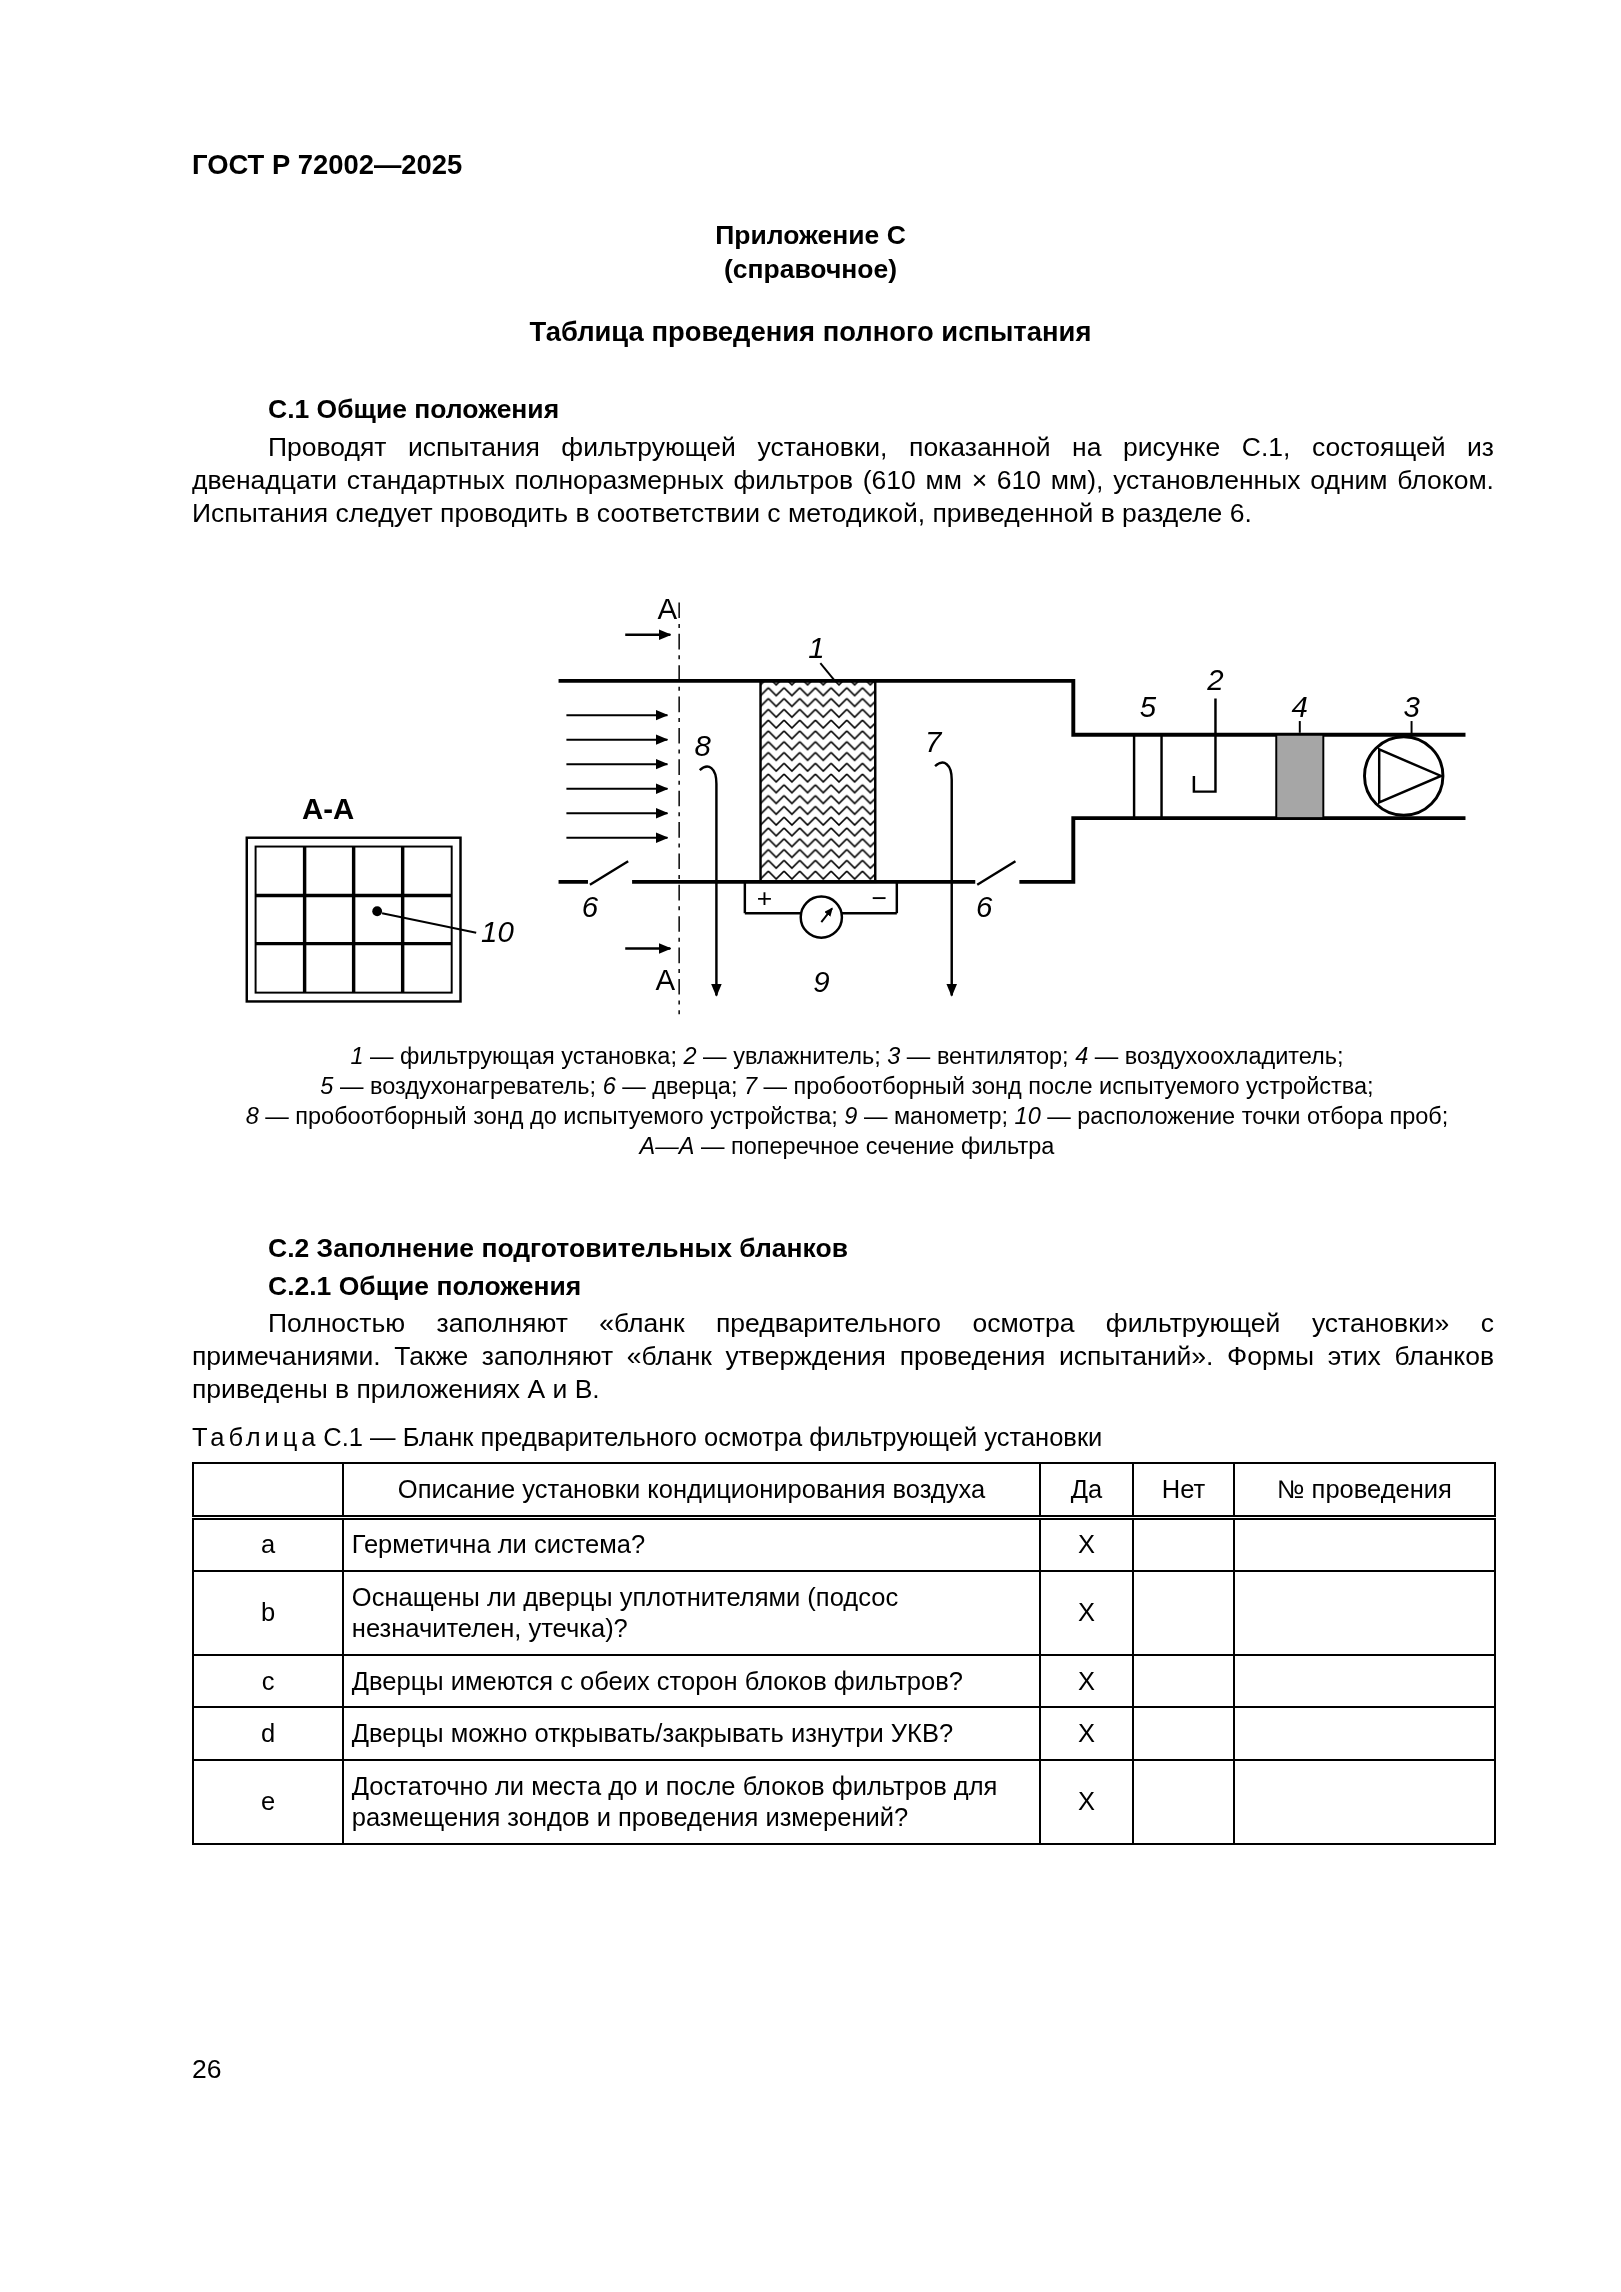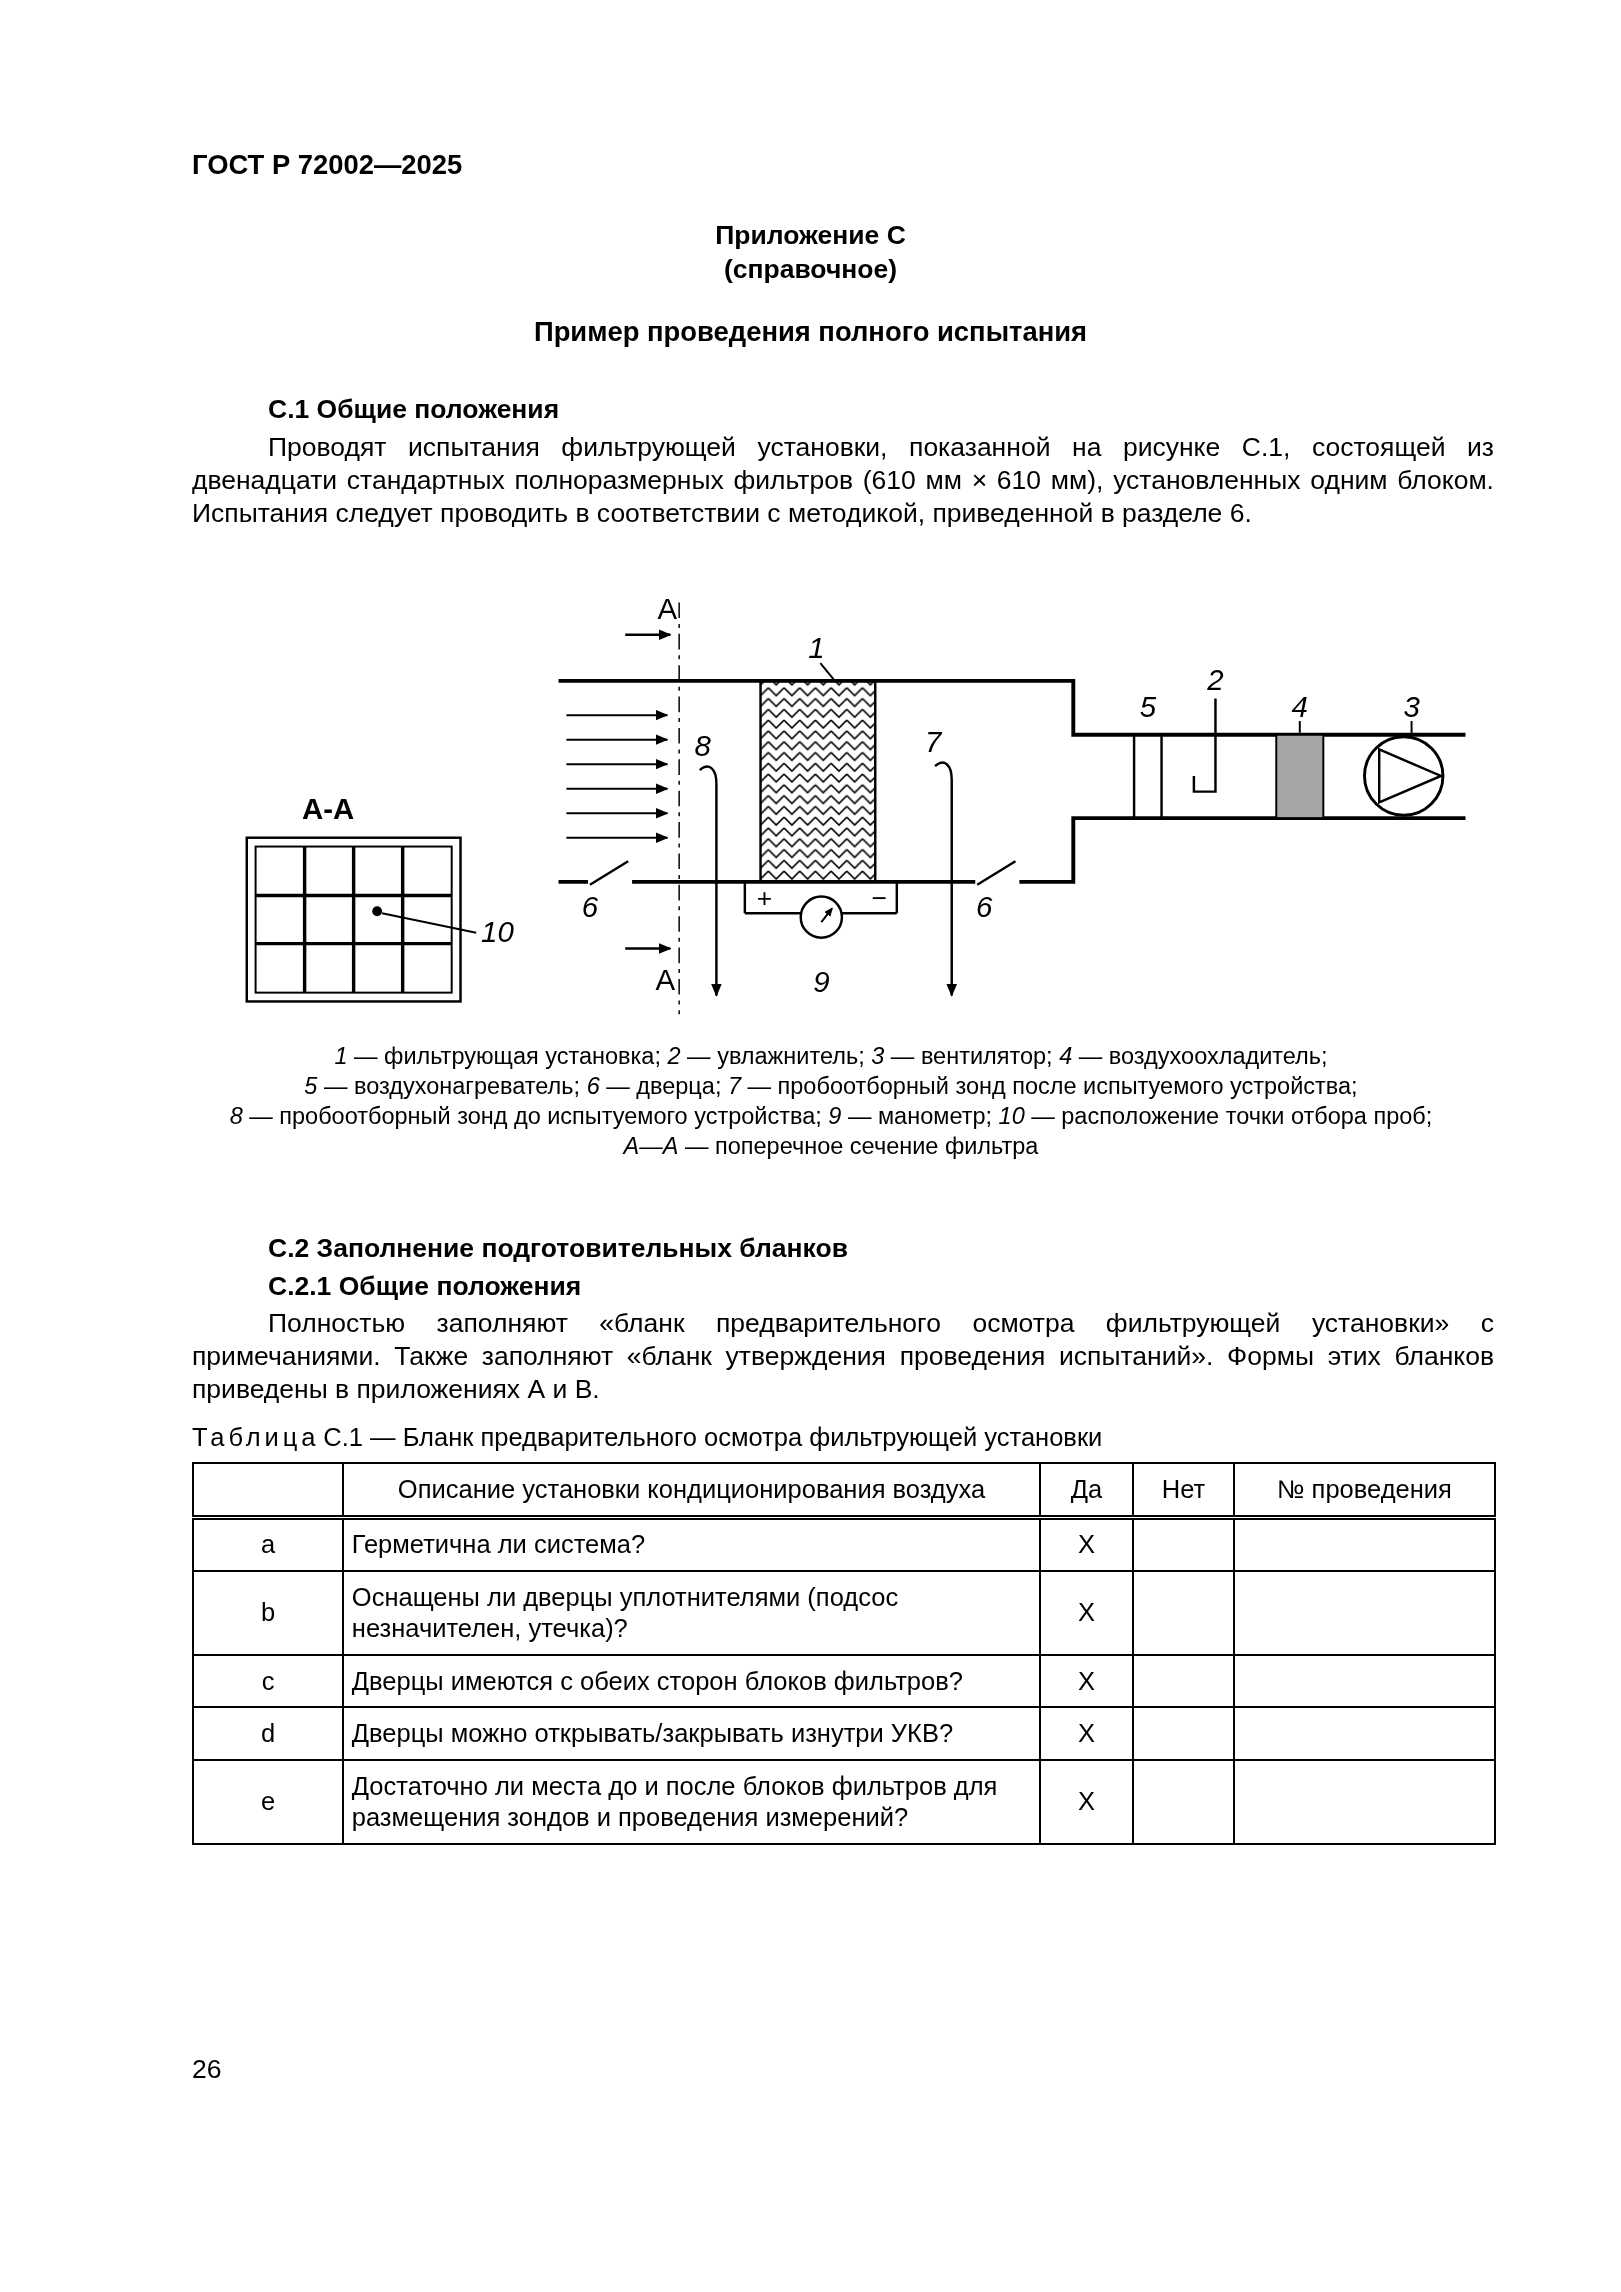"Пример проведения полного испытания" div.main-title { text: Пример -> Таблица }
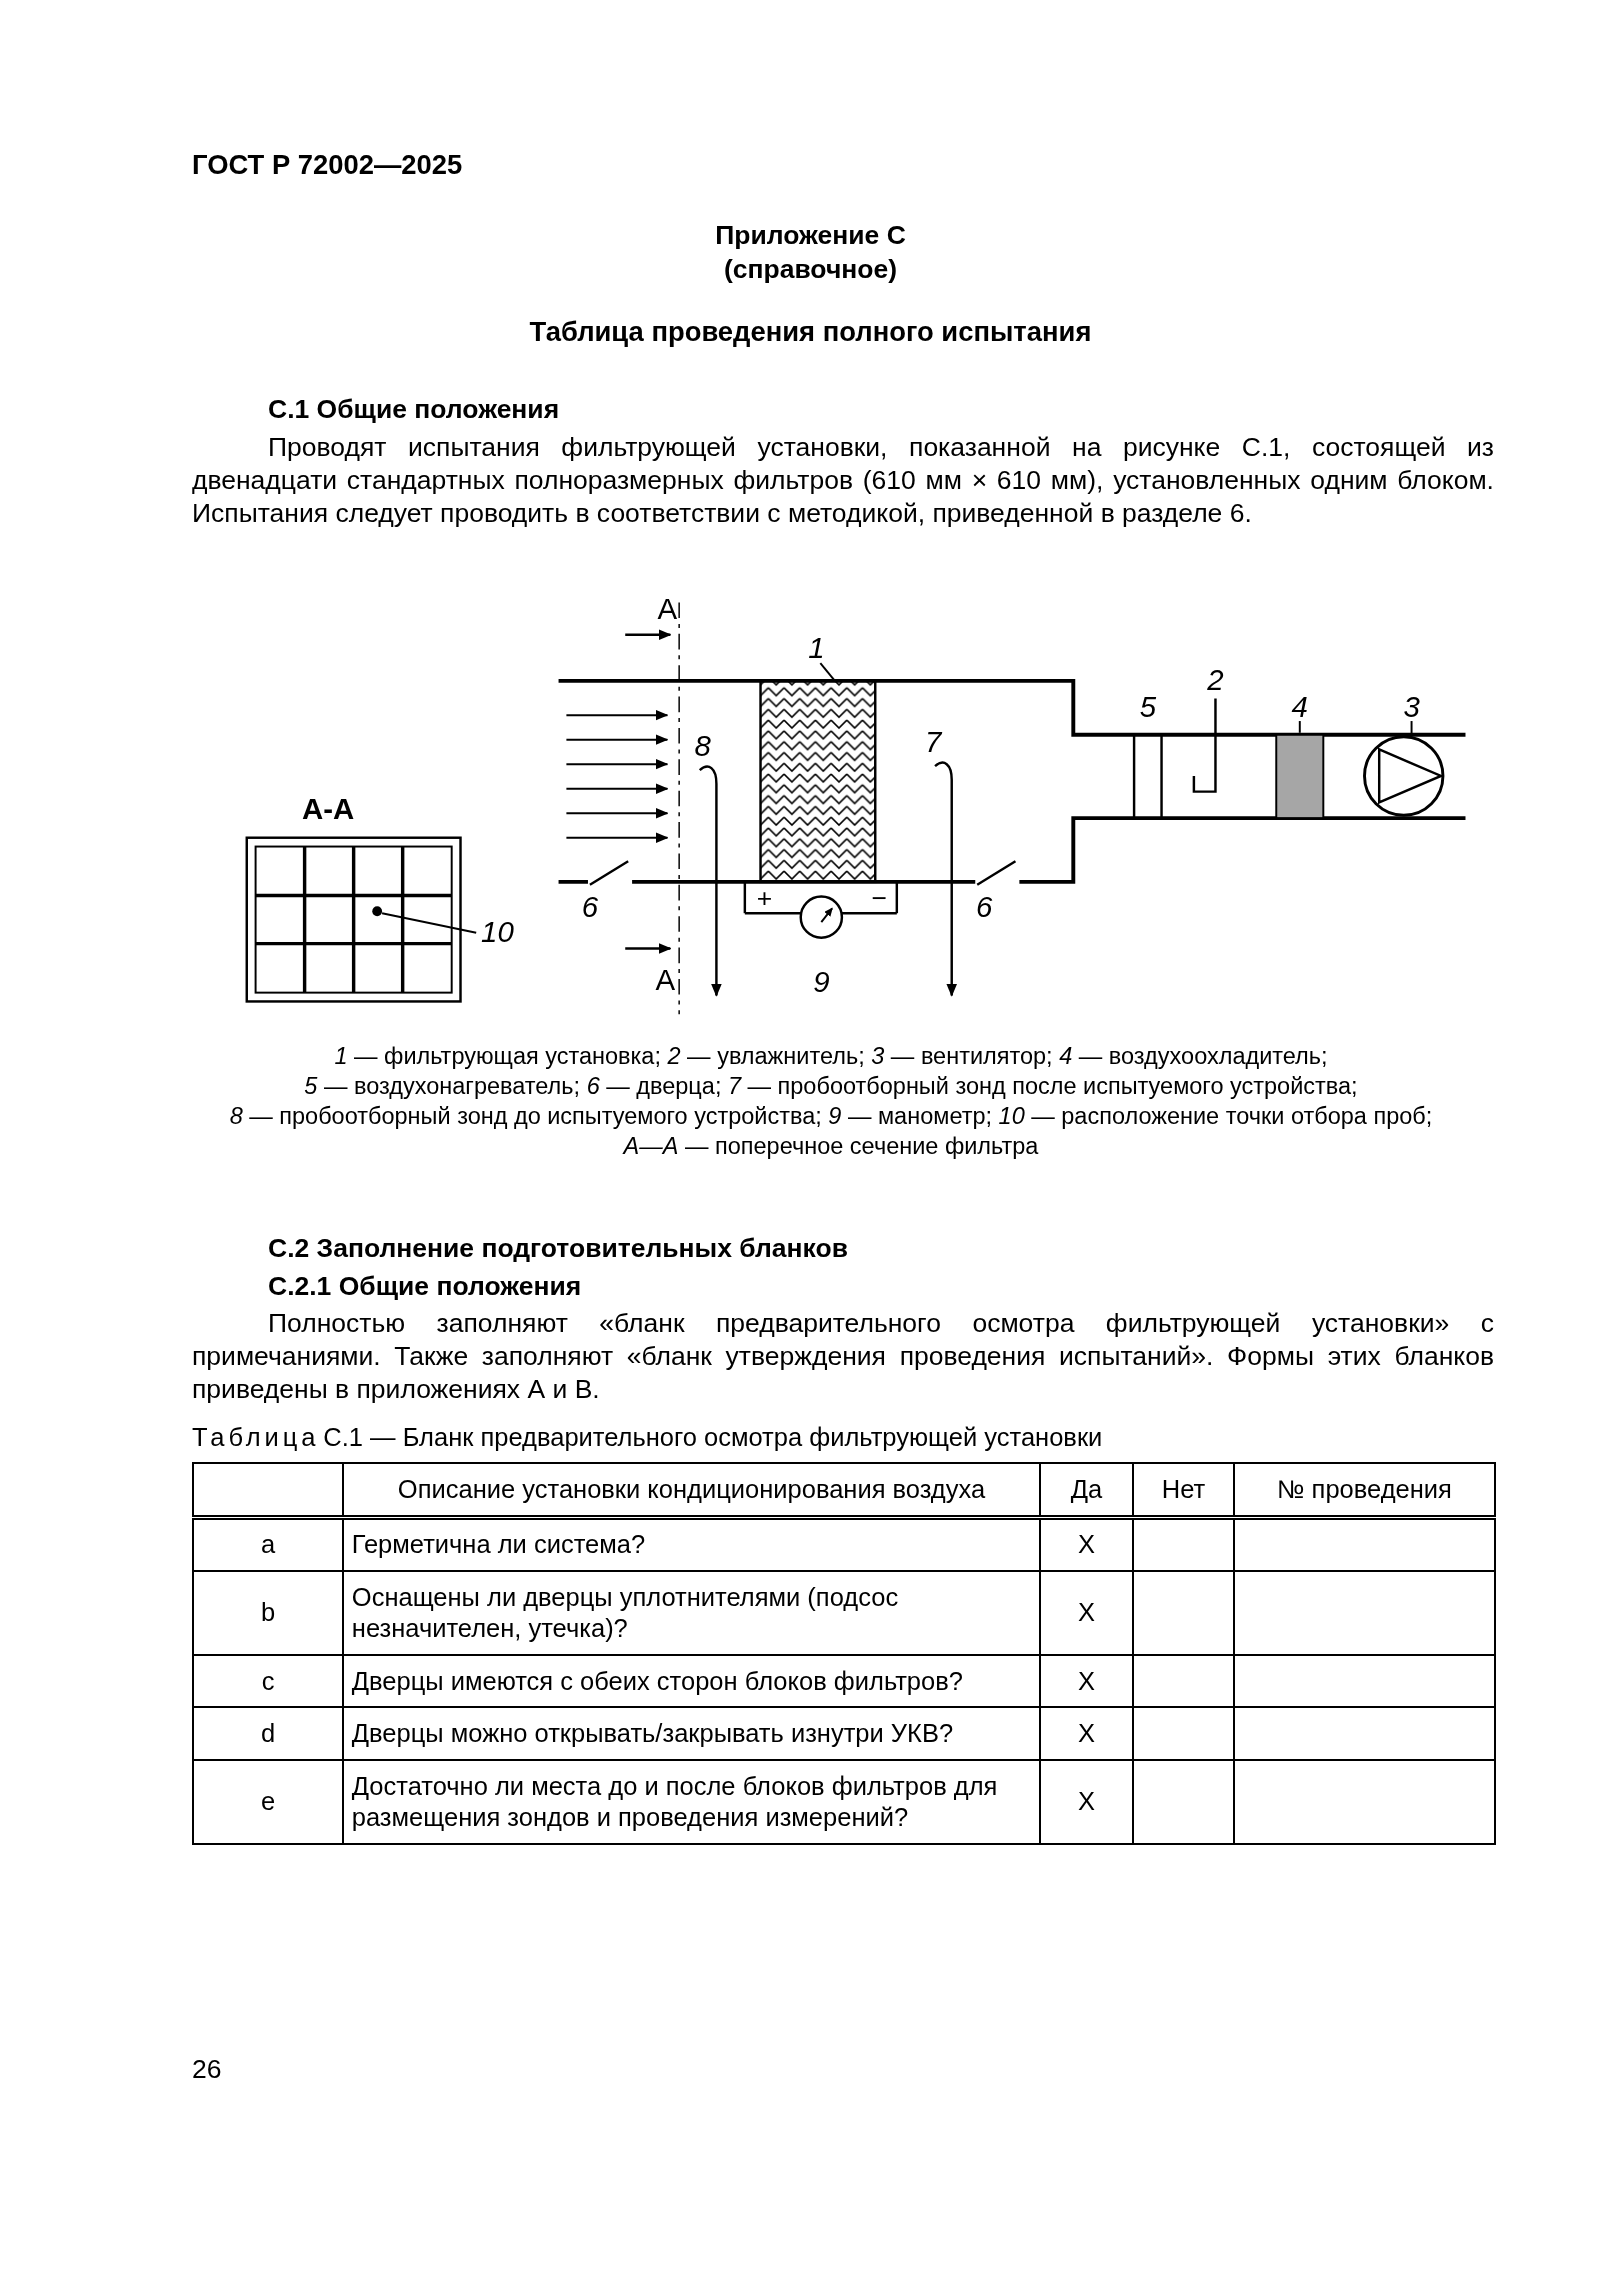"1 — фильтрующая установка; 2" .caption { left: 180px -> 196px }
